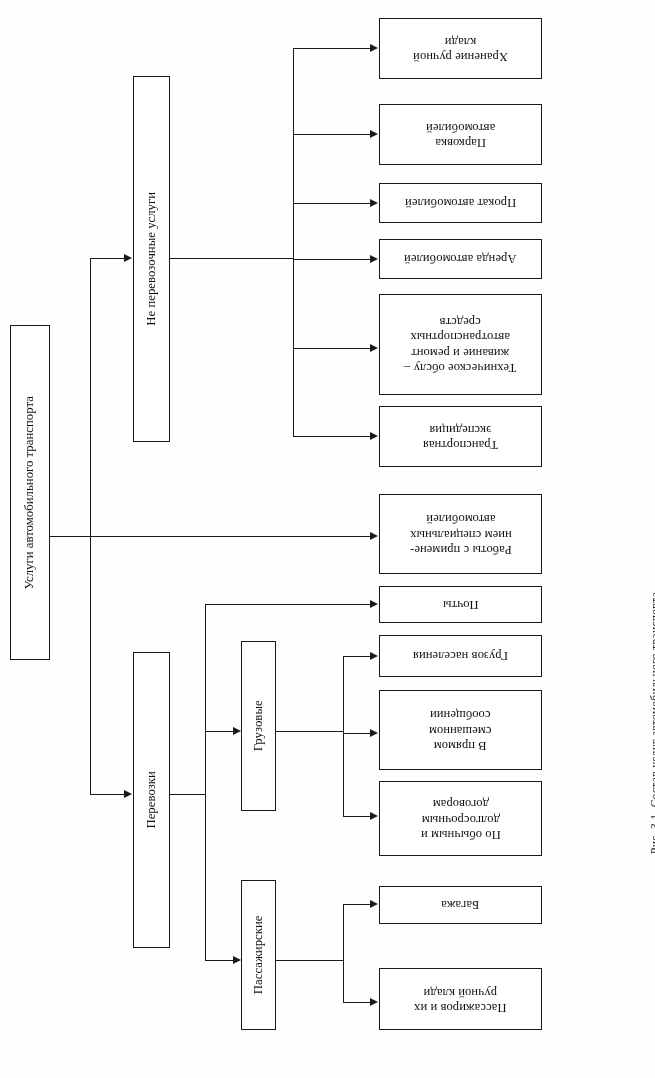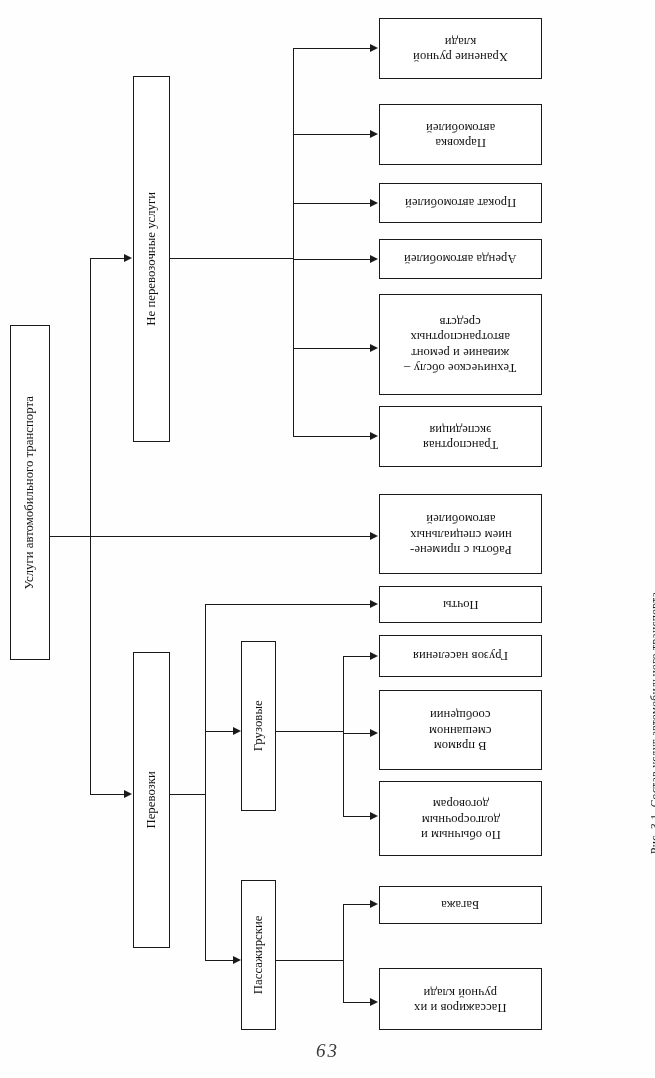"63" div { html: <div>63</div> -> none }
